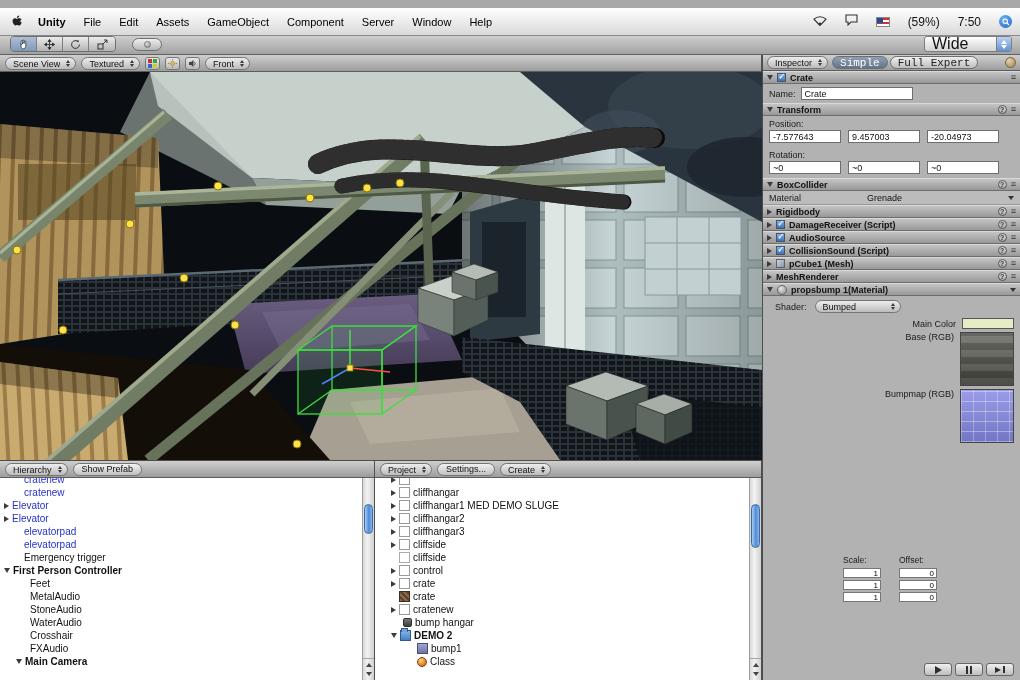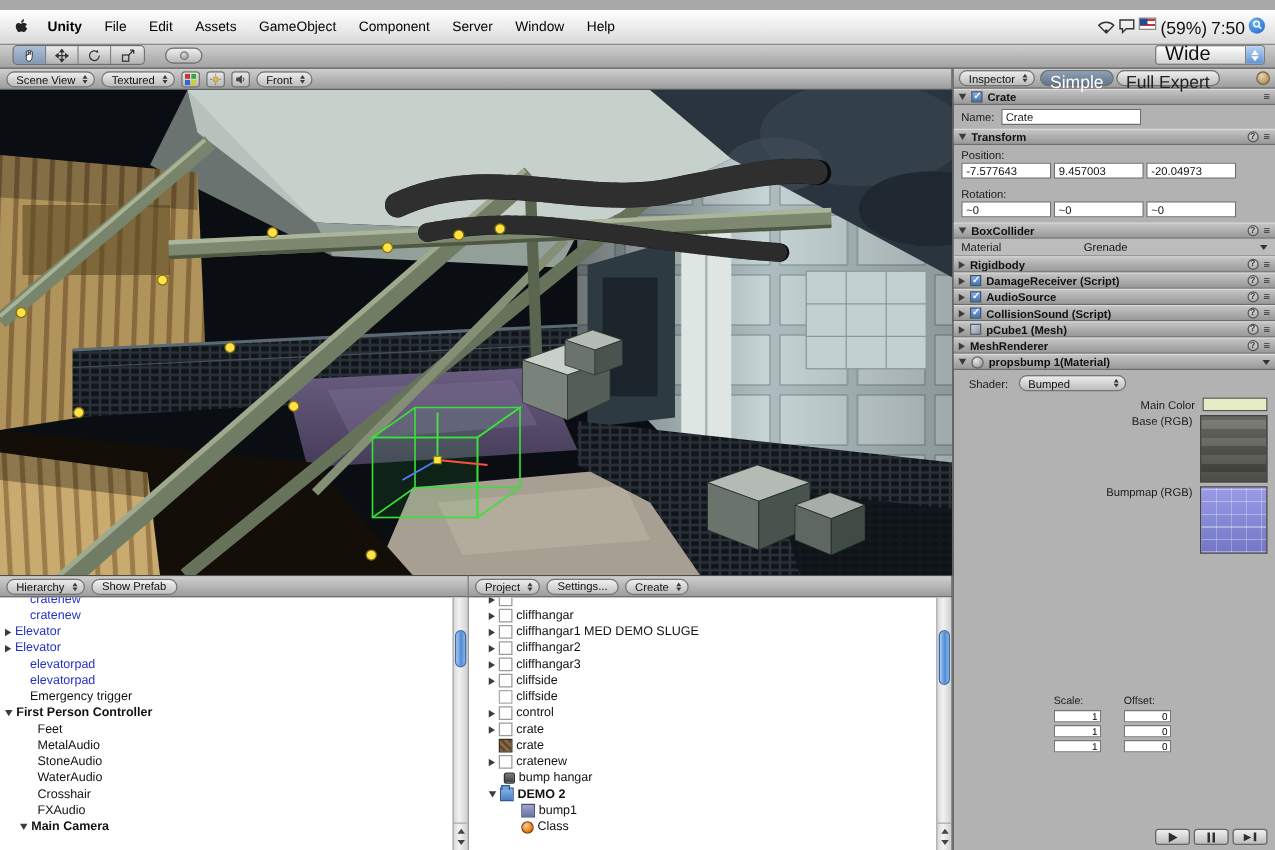"(59%)" .menubar-right { align-items: none -> center; font-size: 14px -> 12px; gap: 3px -> 18px }
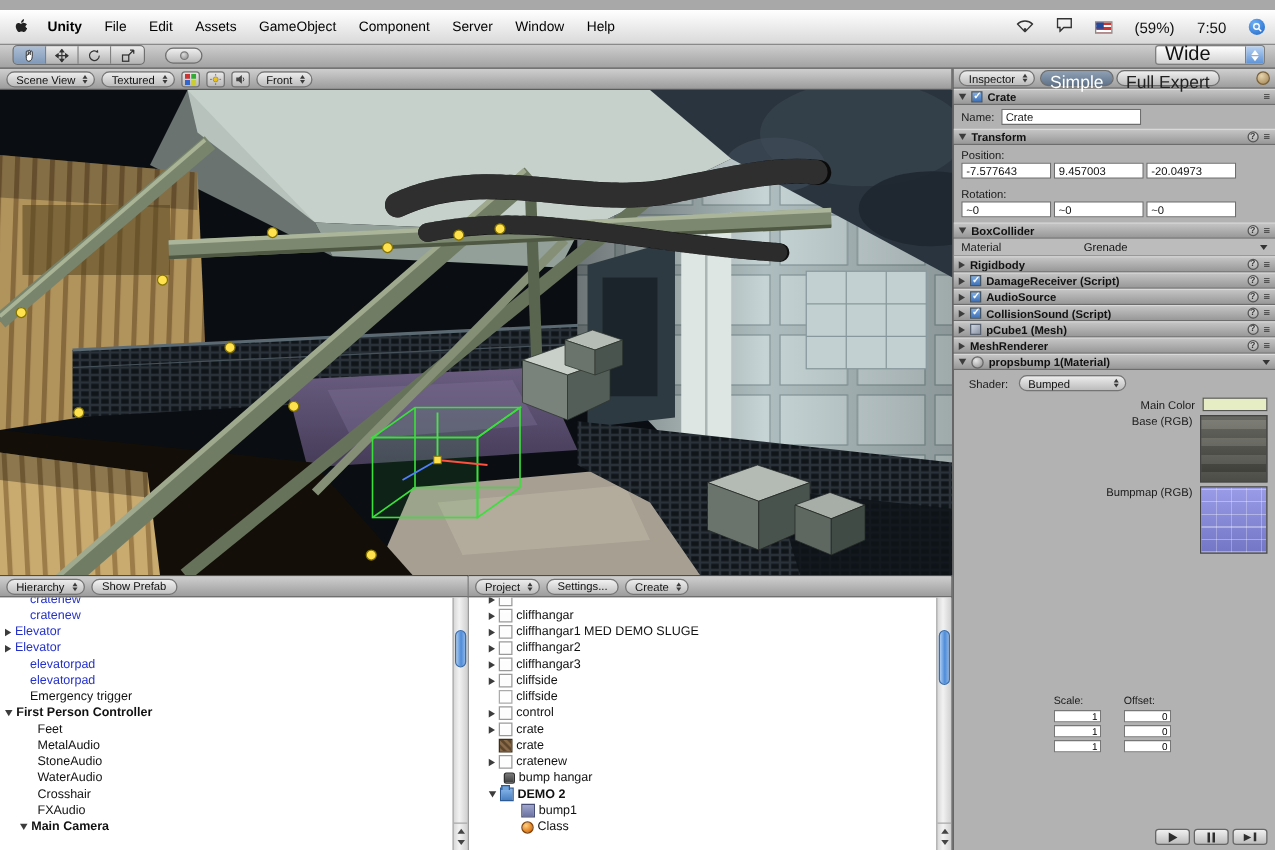"Simple" .seg-btn { font-family: Liberation Sans, sans-serif -> Liberation Mono, monospace; font-size: 14px -> 11px }
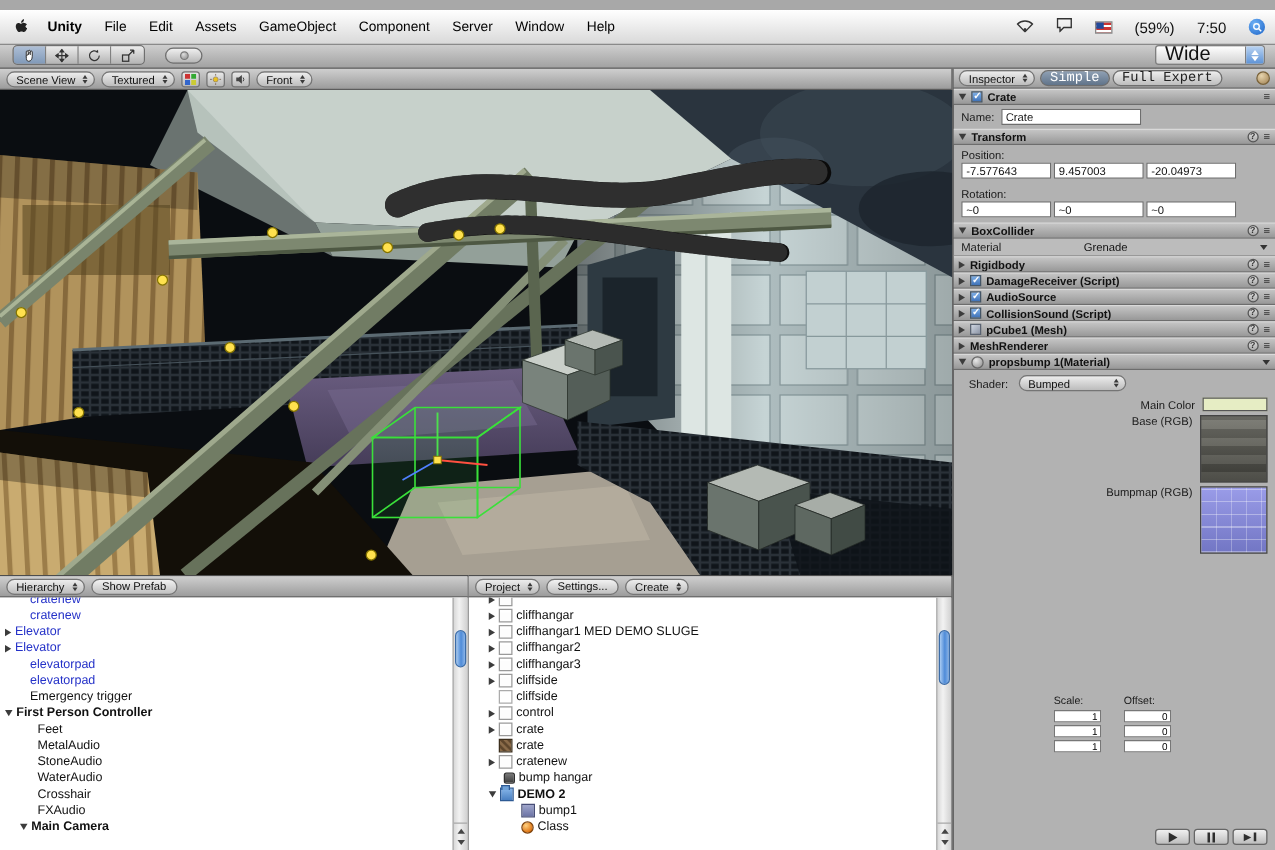"-7.577643" .vec-row { gap: 2px -> 7px }
